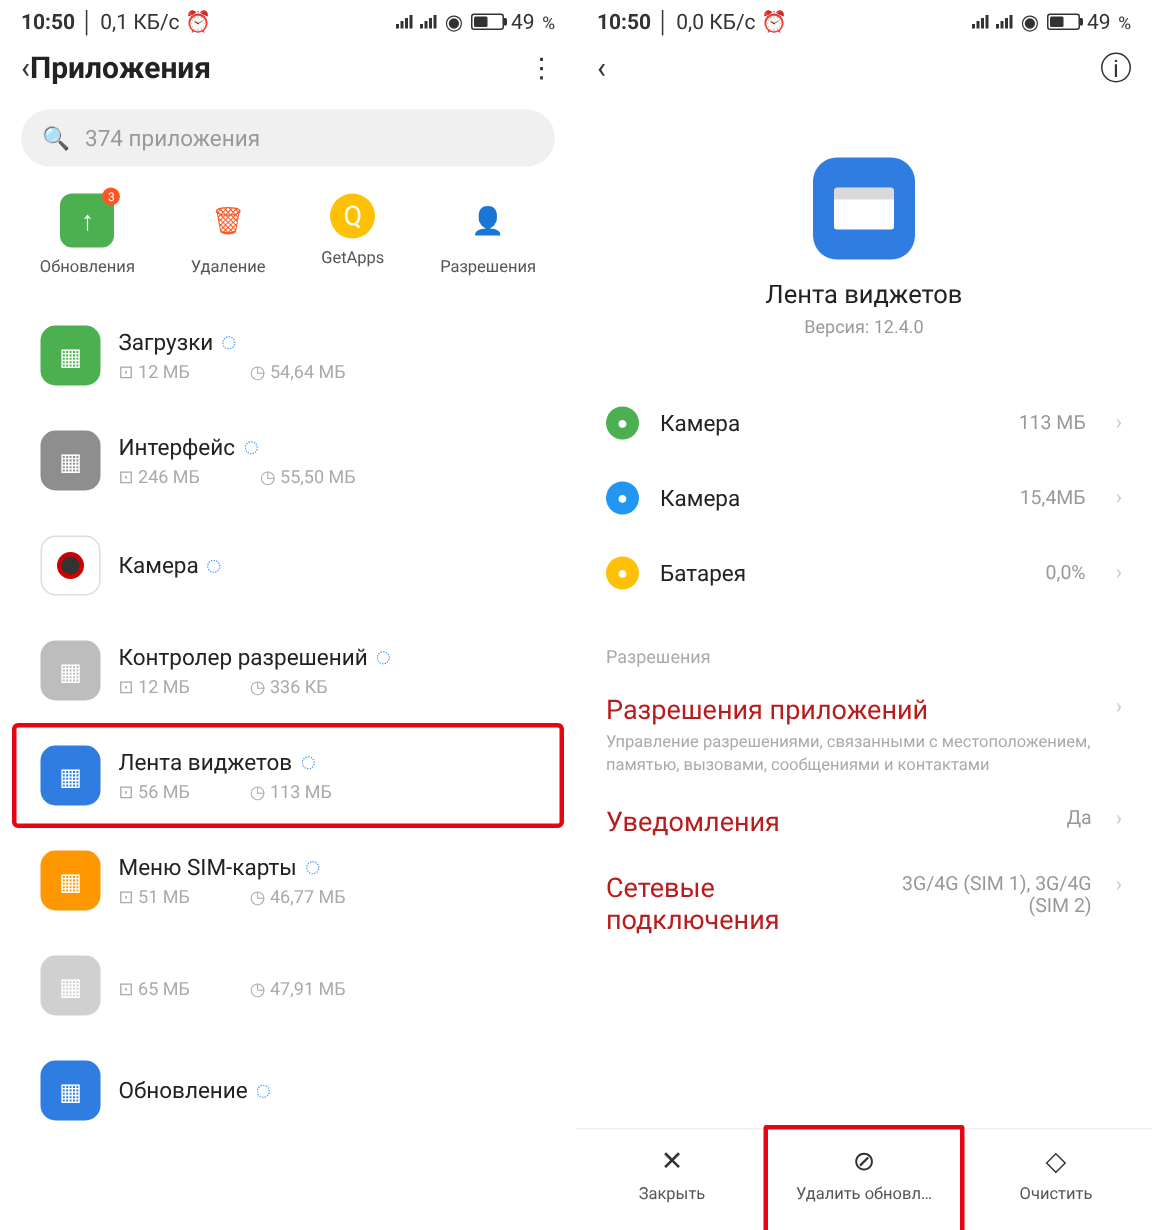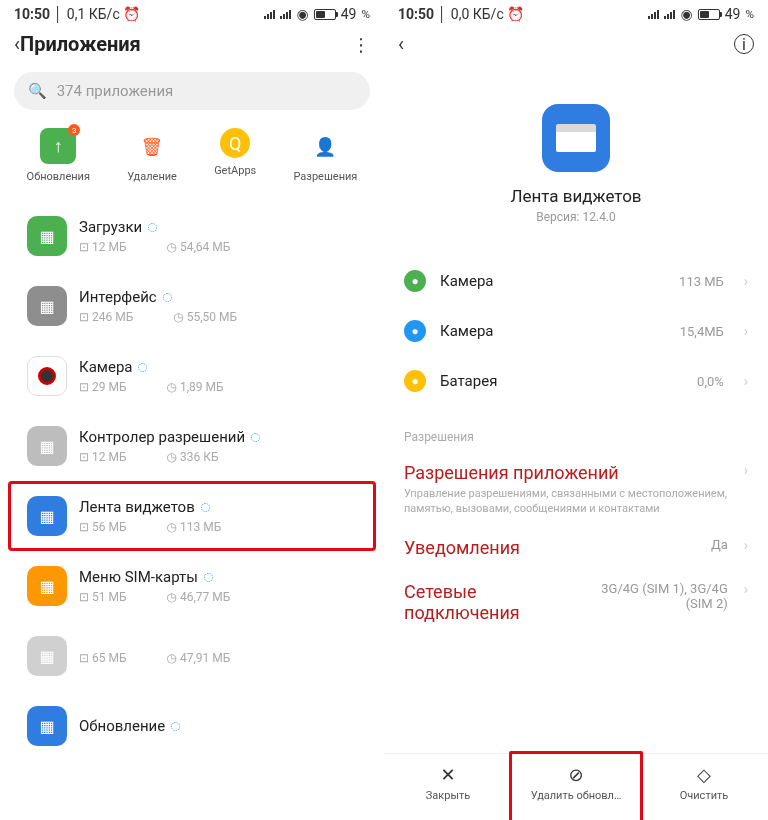"⊡ 29 МБ" div.app-meta { html: <div> <span>⊡ 29 МБ</span> <span>◷ 1,89 МБ</span> </div> -> none }
